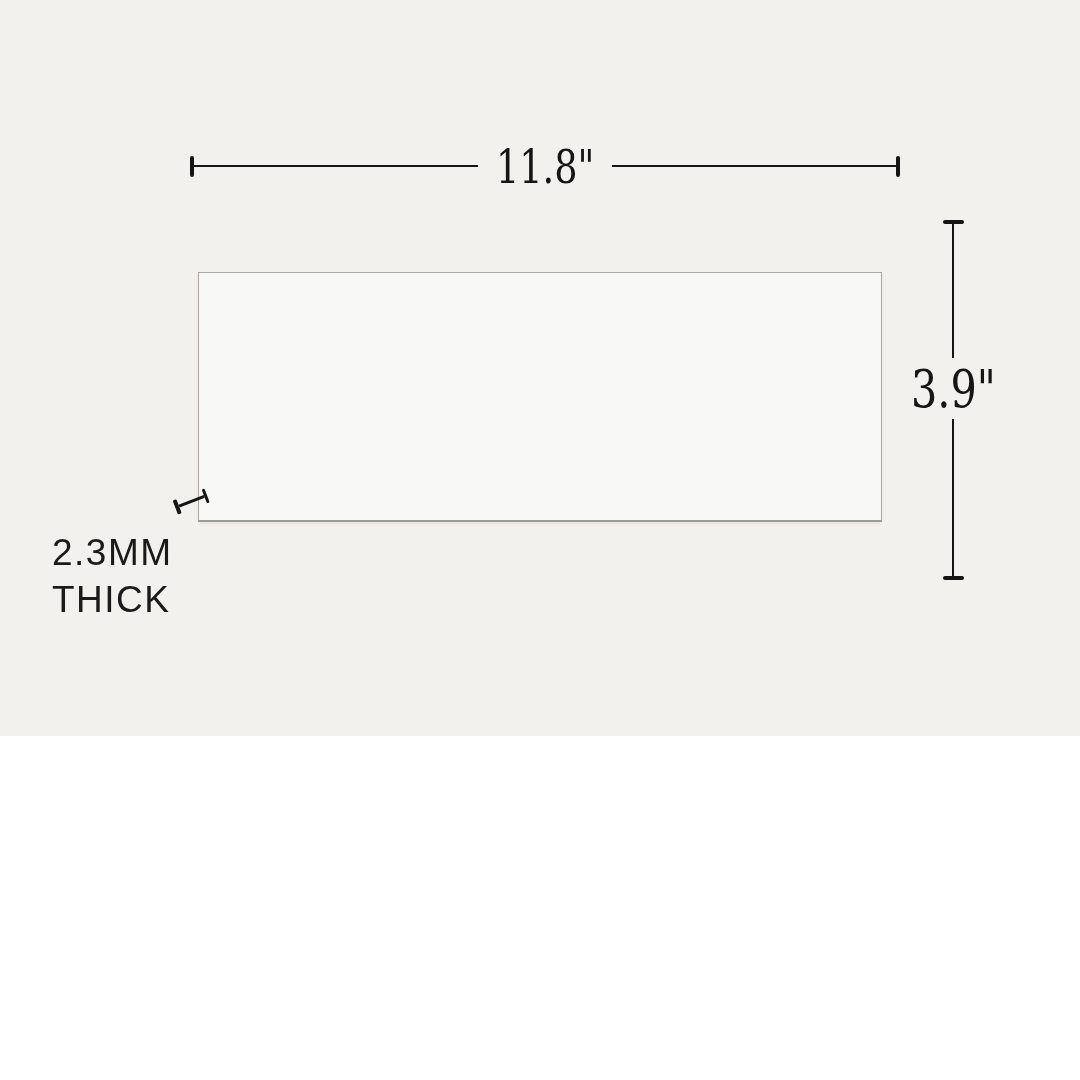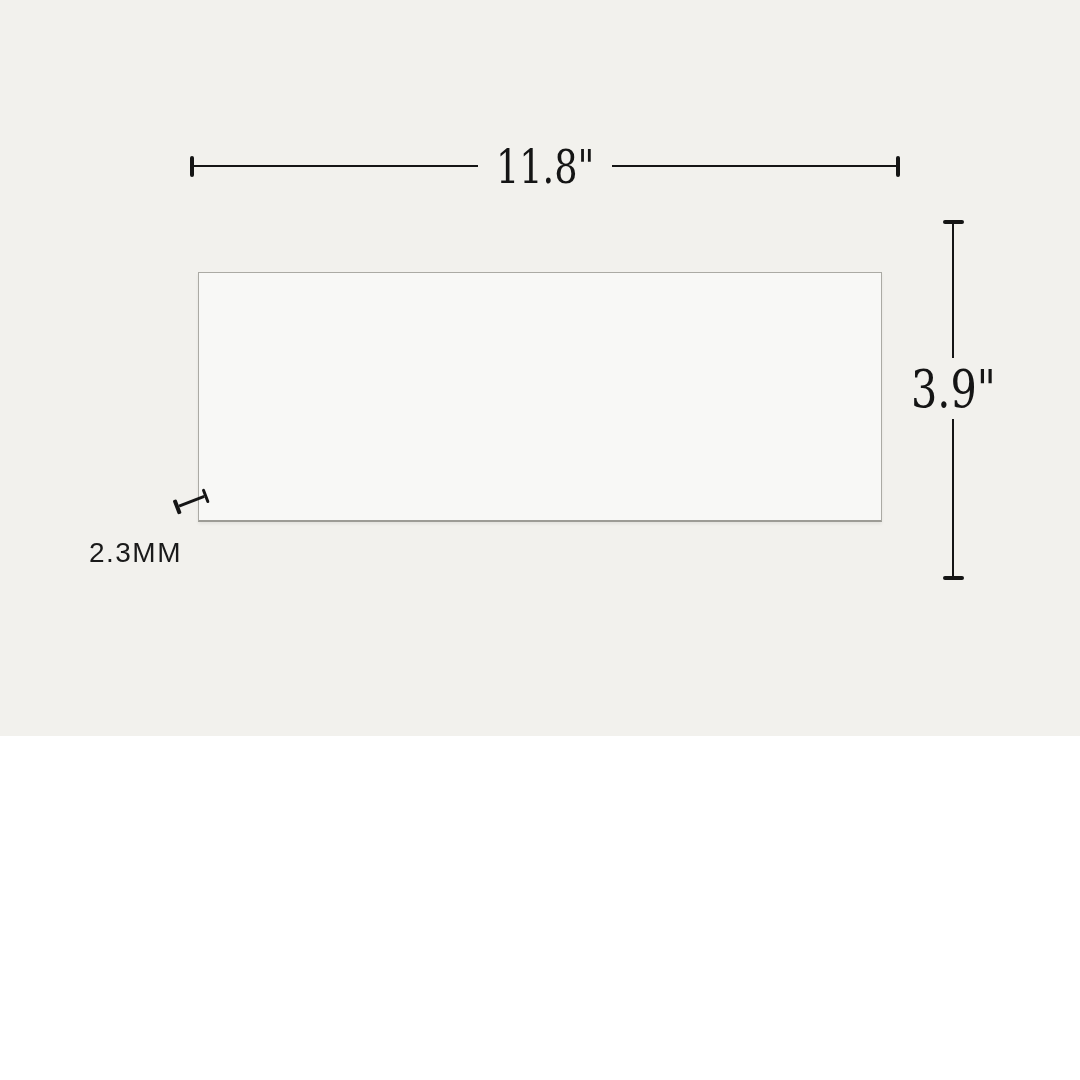"2.3MM" .thick-label { font-size: 28px -> 37px; text-align: right -> left }
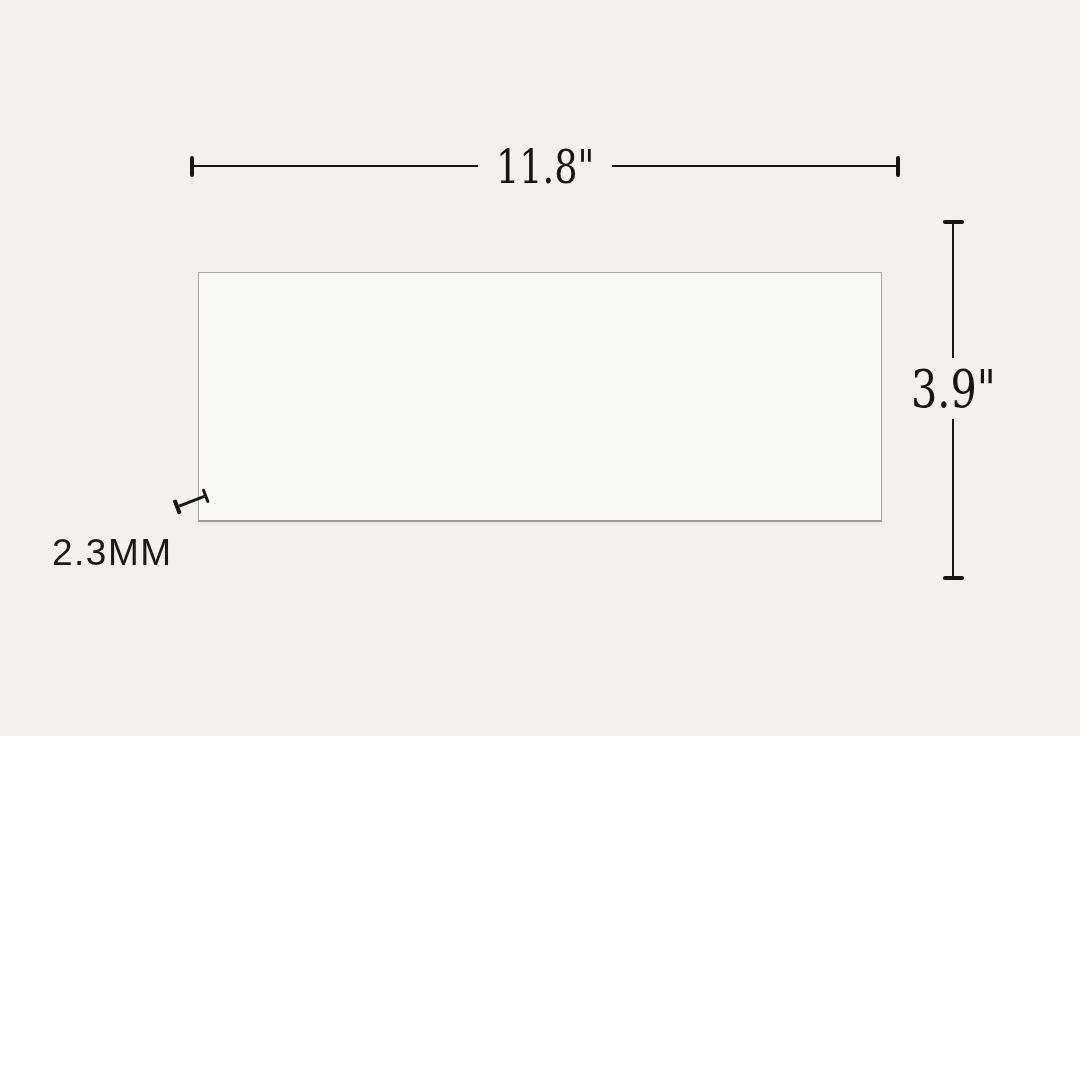"THICK" div { html: none -> <div>THICK</div> }
